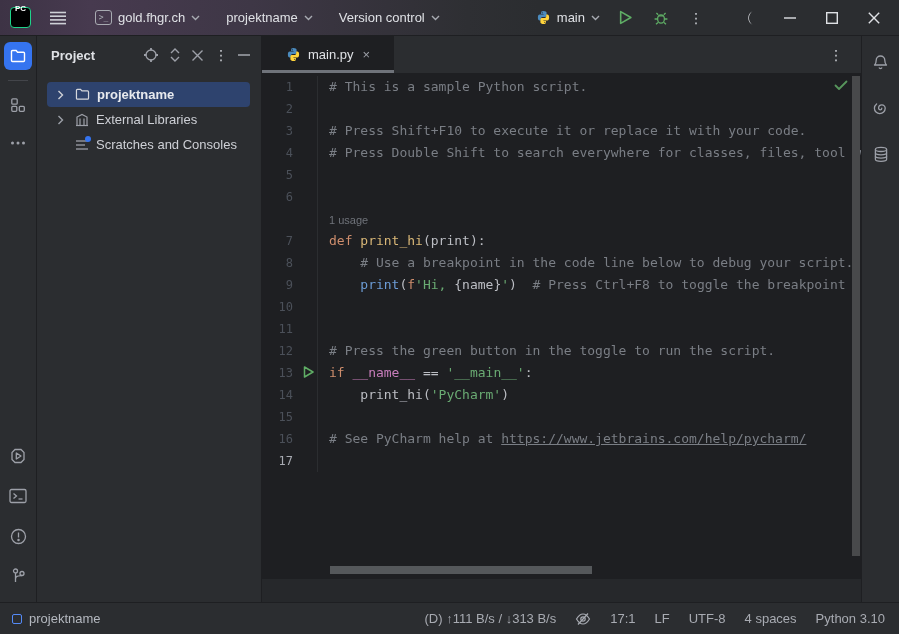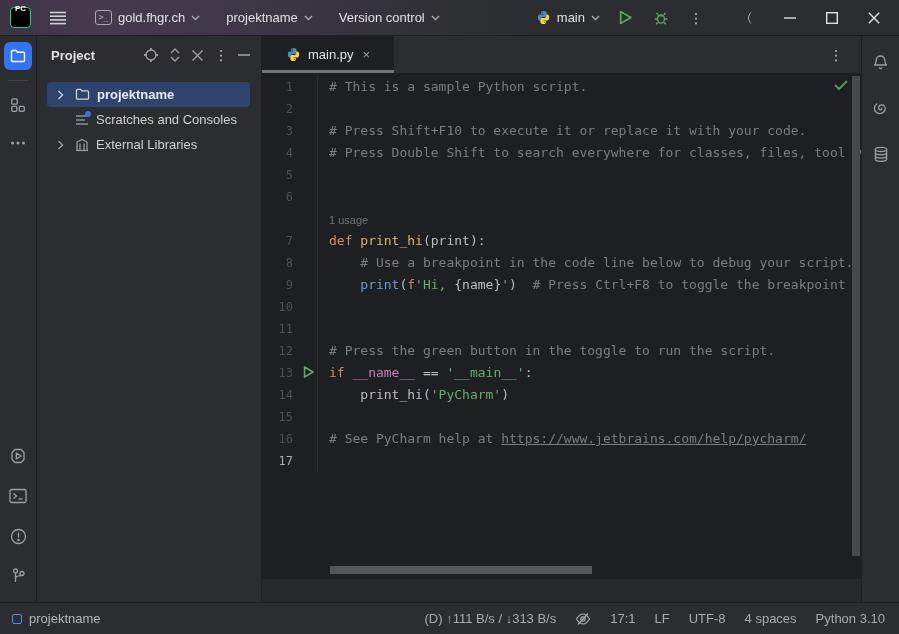"Scratches and Consoles" div.tree-row { order: before "External Libraries" -> after "External Libraries" }
